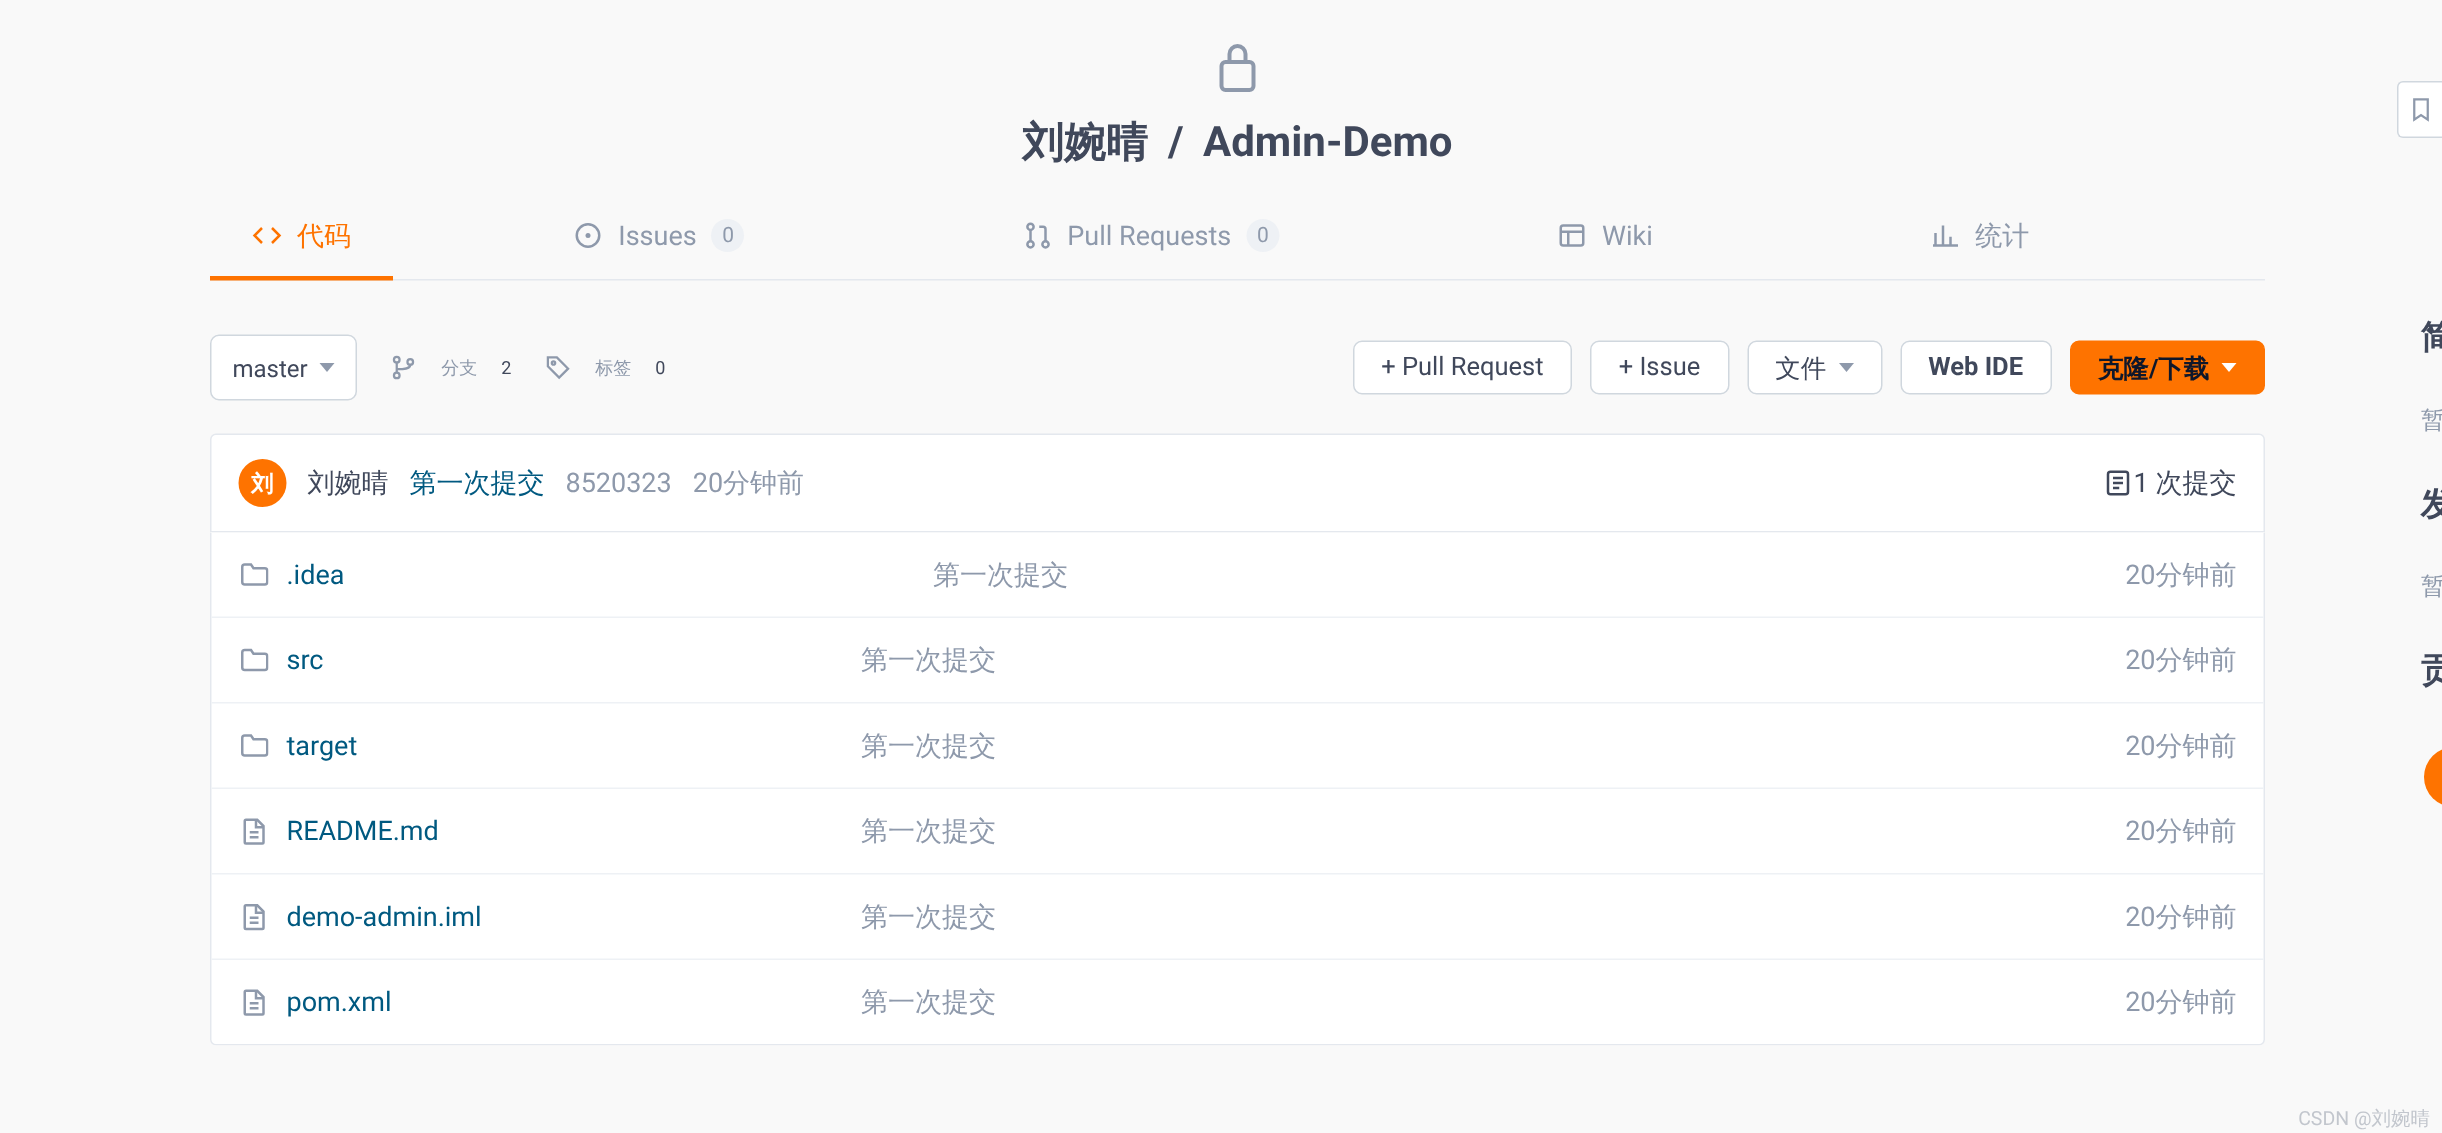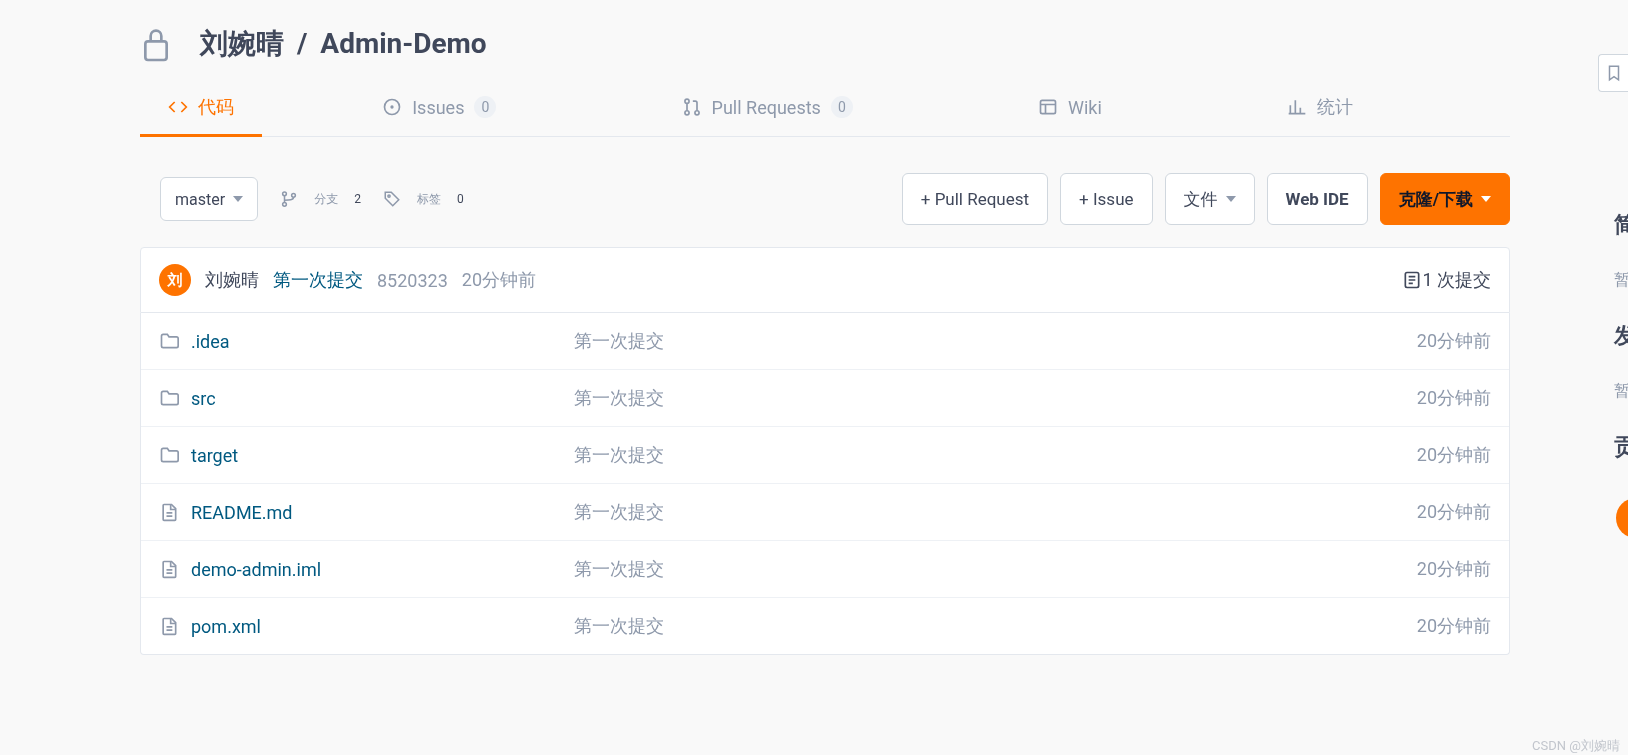"刘婉晴 / Admin-Demo" .repo-header { flex-direction: none -> column; gap: 28px -> 12px }
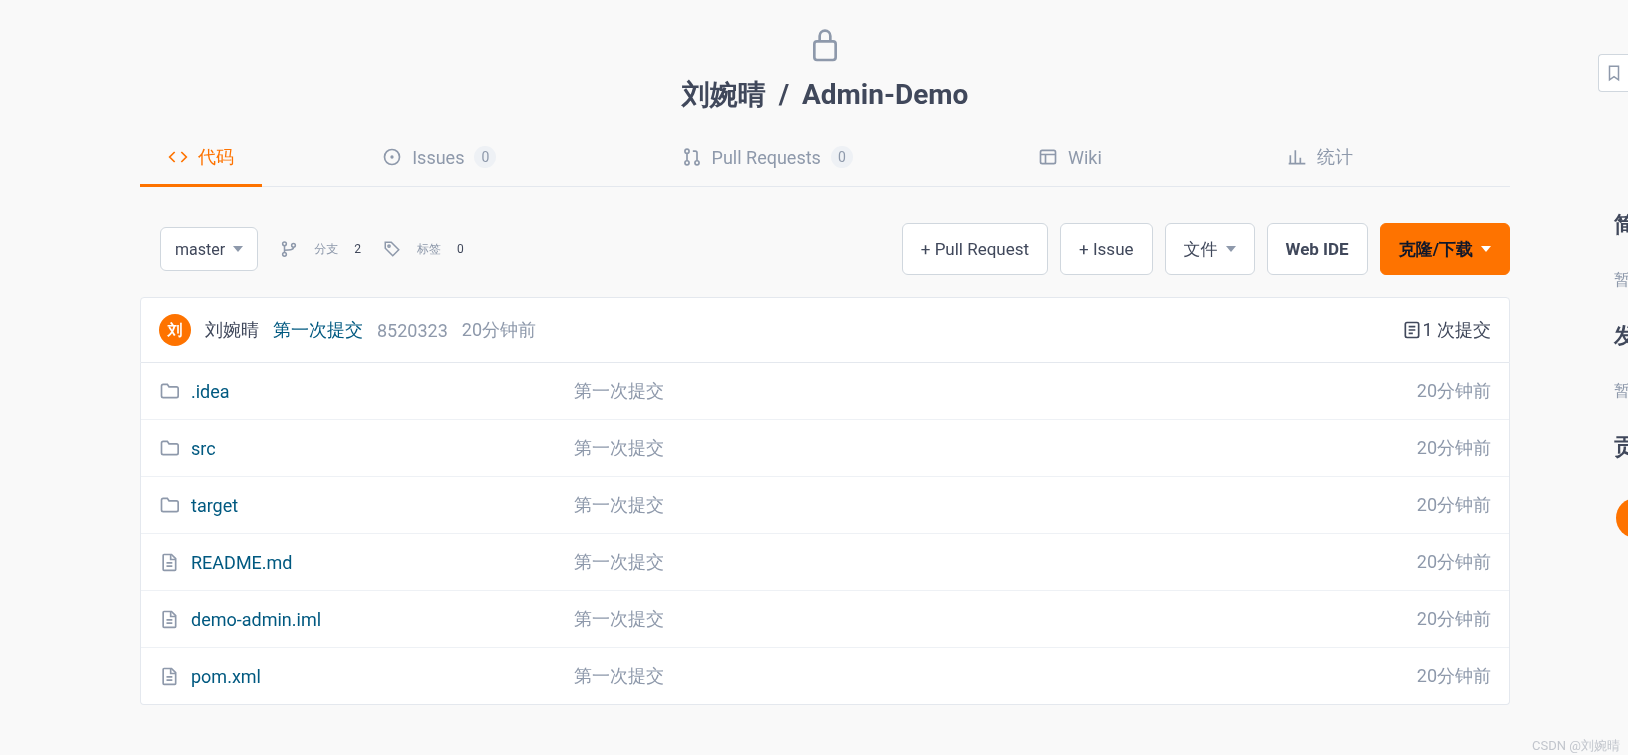"master" .branch-select { margin-left: 20px -> none }
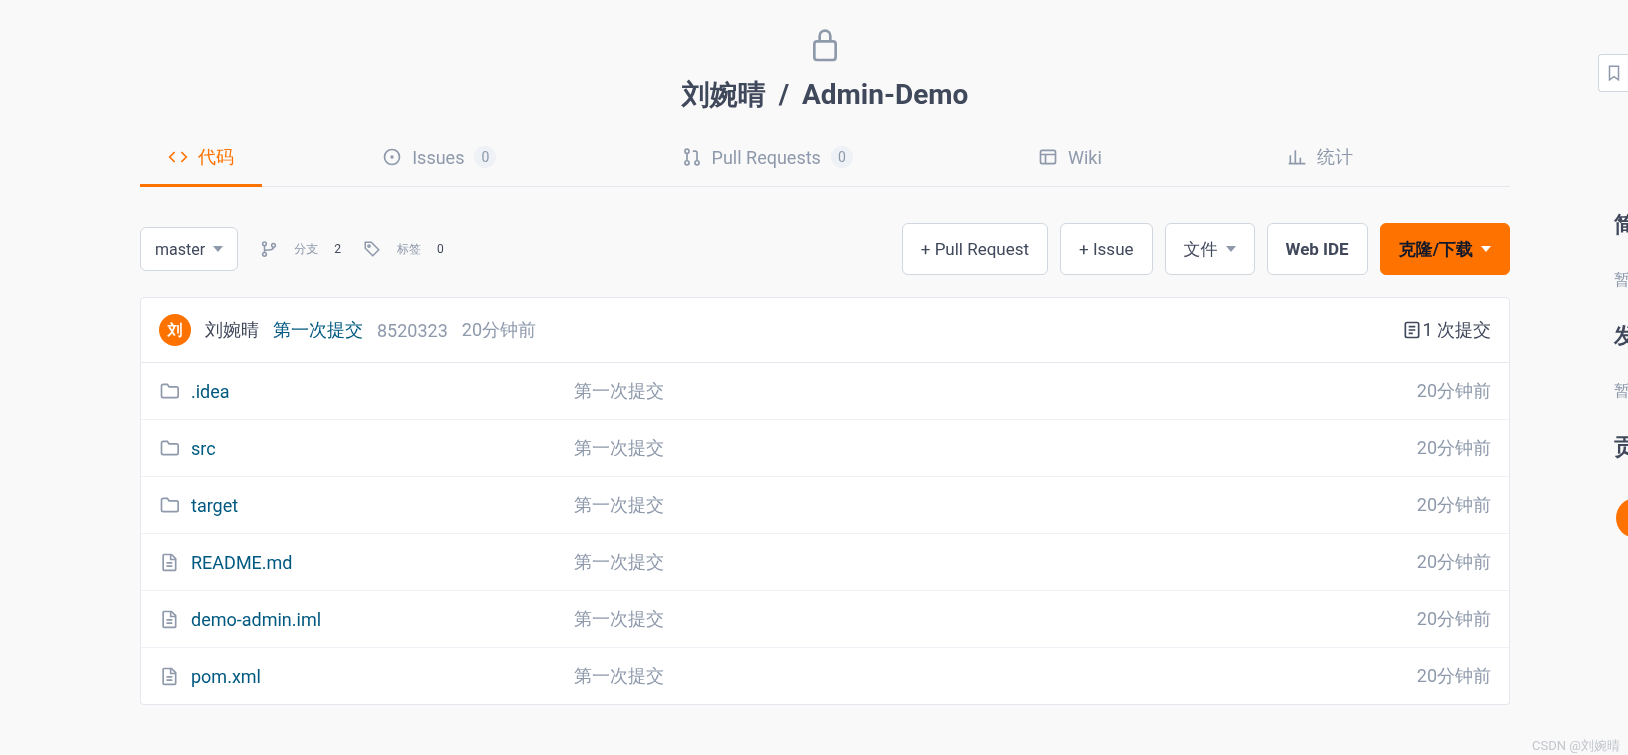"+ Pull Request" .btn { height: 52px -> 36px }
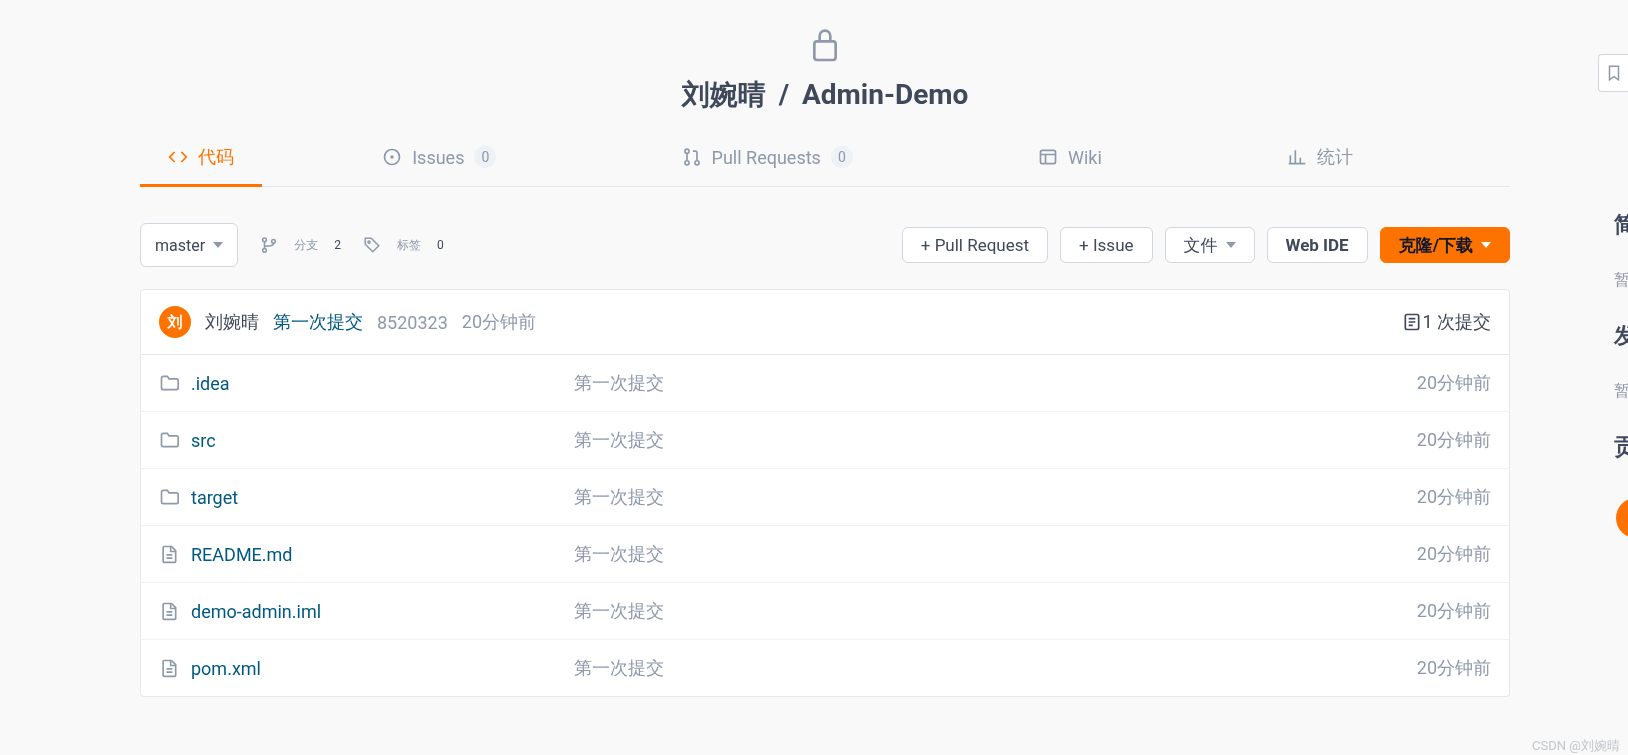".idea" .file-row:first-child { gap: none -> 48px }
